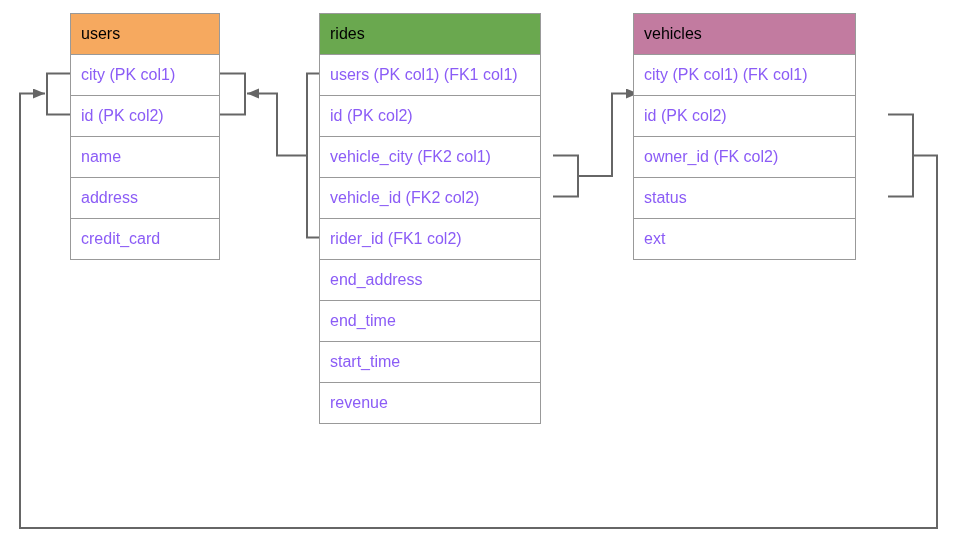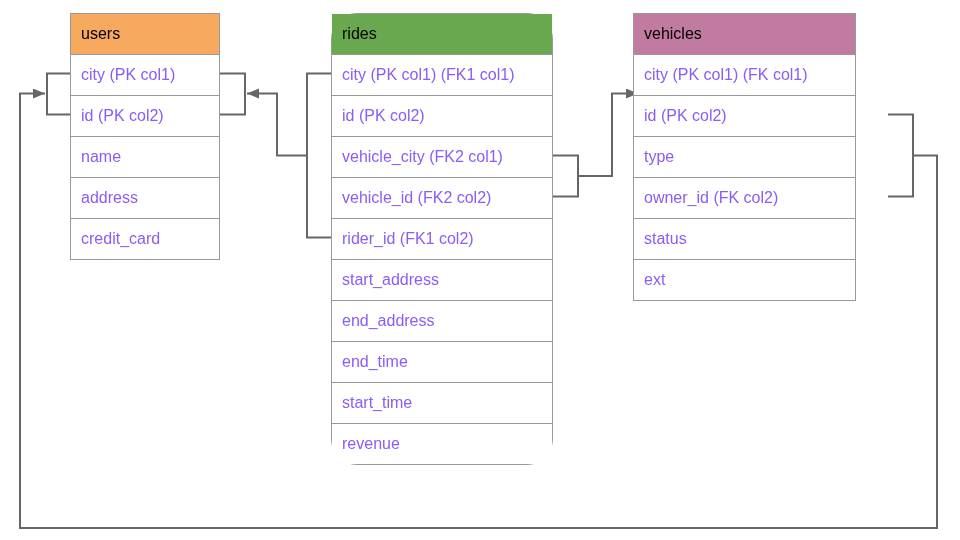"rides" #table-rides { border-radius: 26px -> none; left: 331px -> 319px }
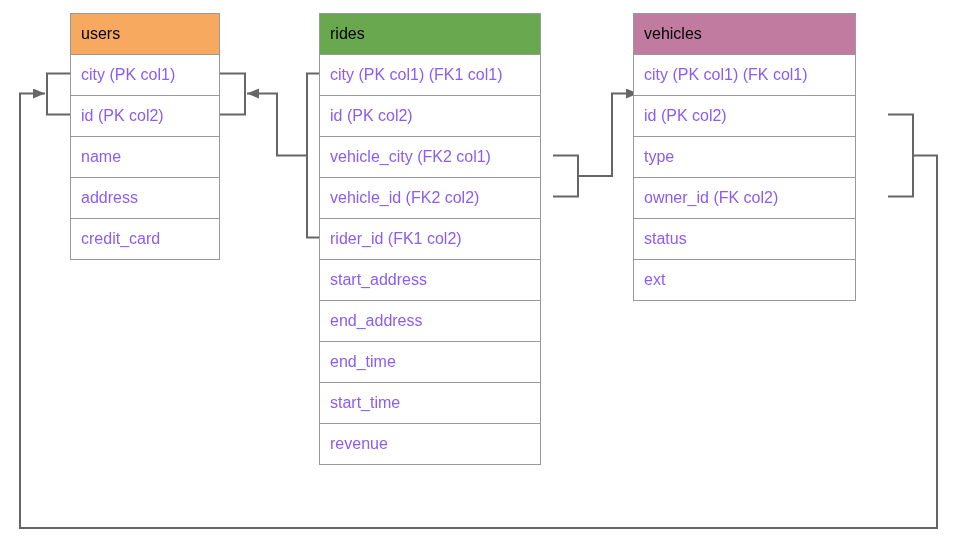"city (PK col1) (FK1 col1)" div.trow { text: city -> users }
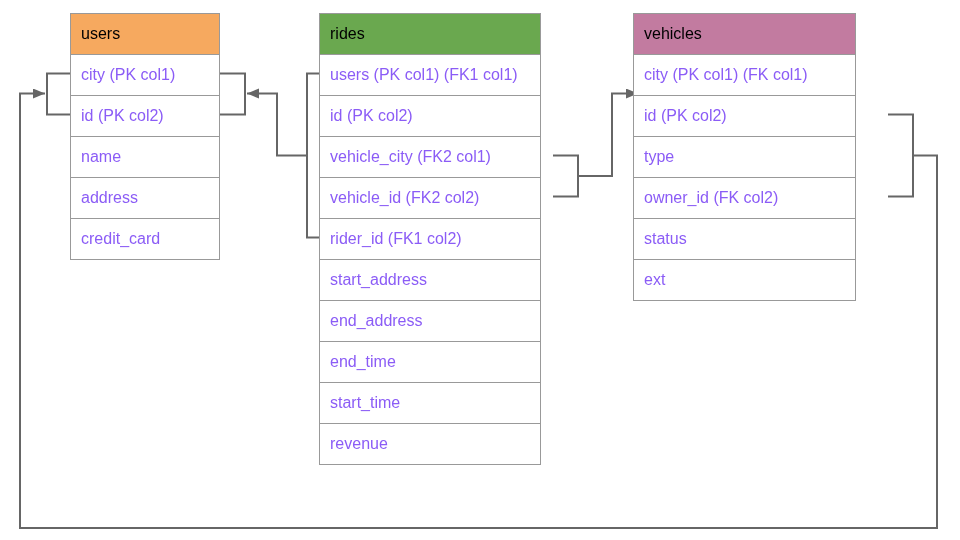"type" div.trow { html: <div>type</div> -> none }
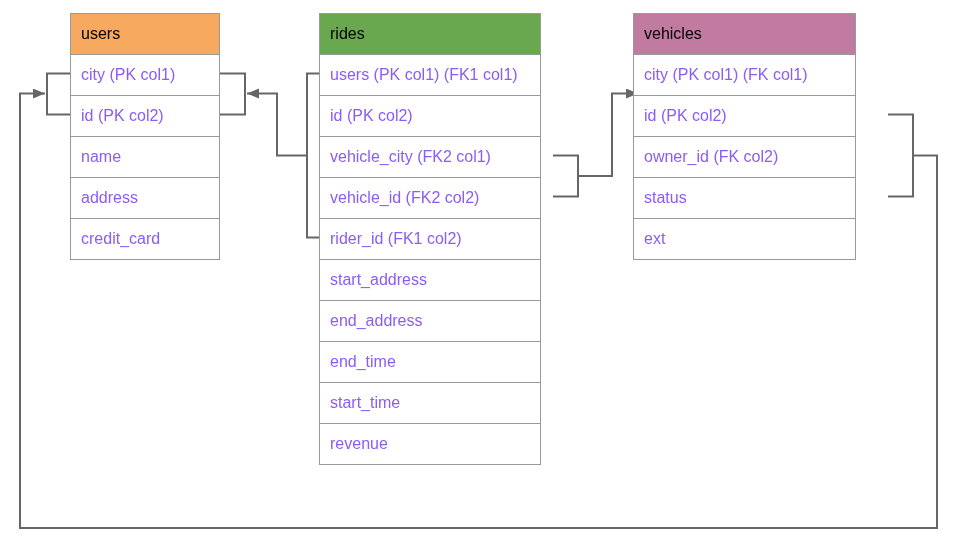"start_address" div.trow { html: <div>start_address</div> -> none }
